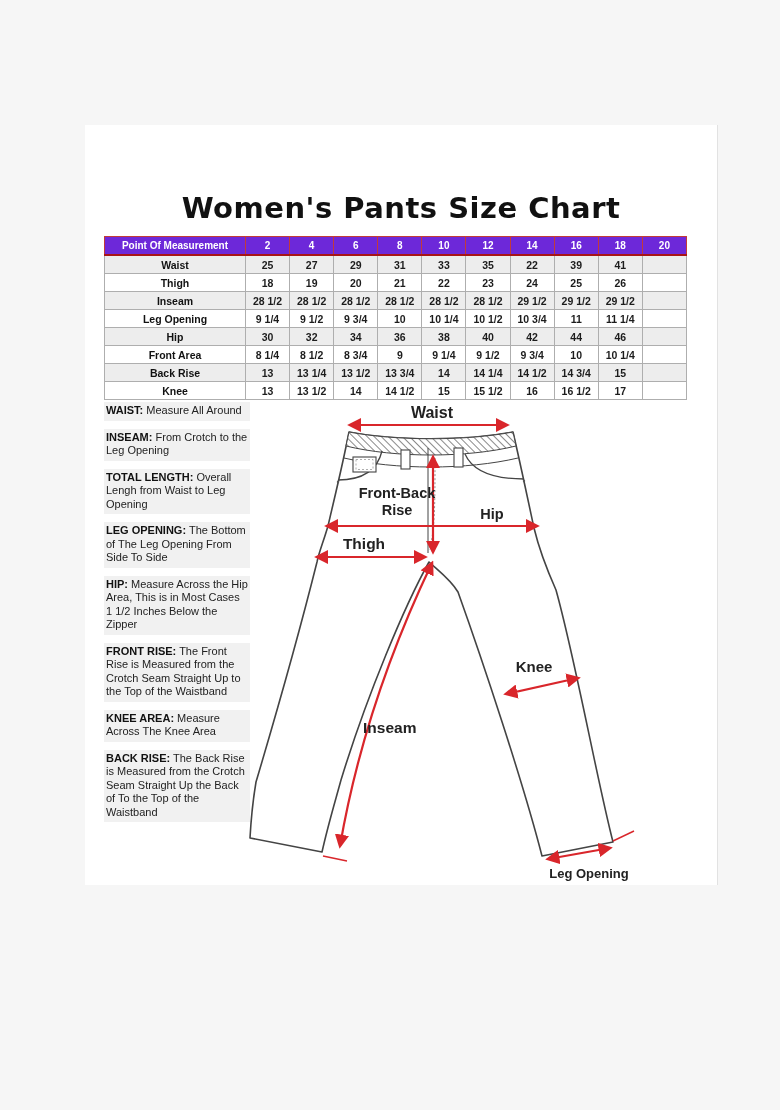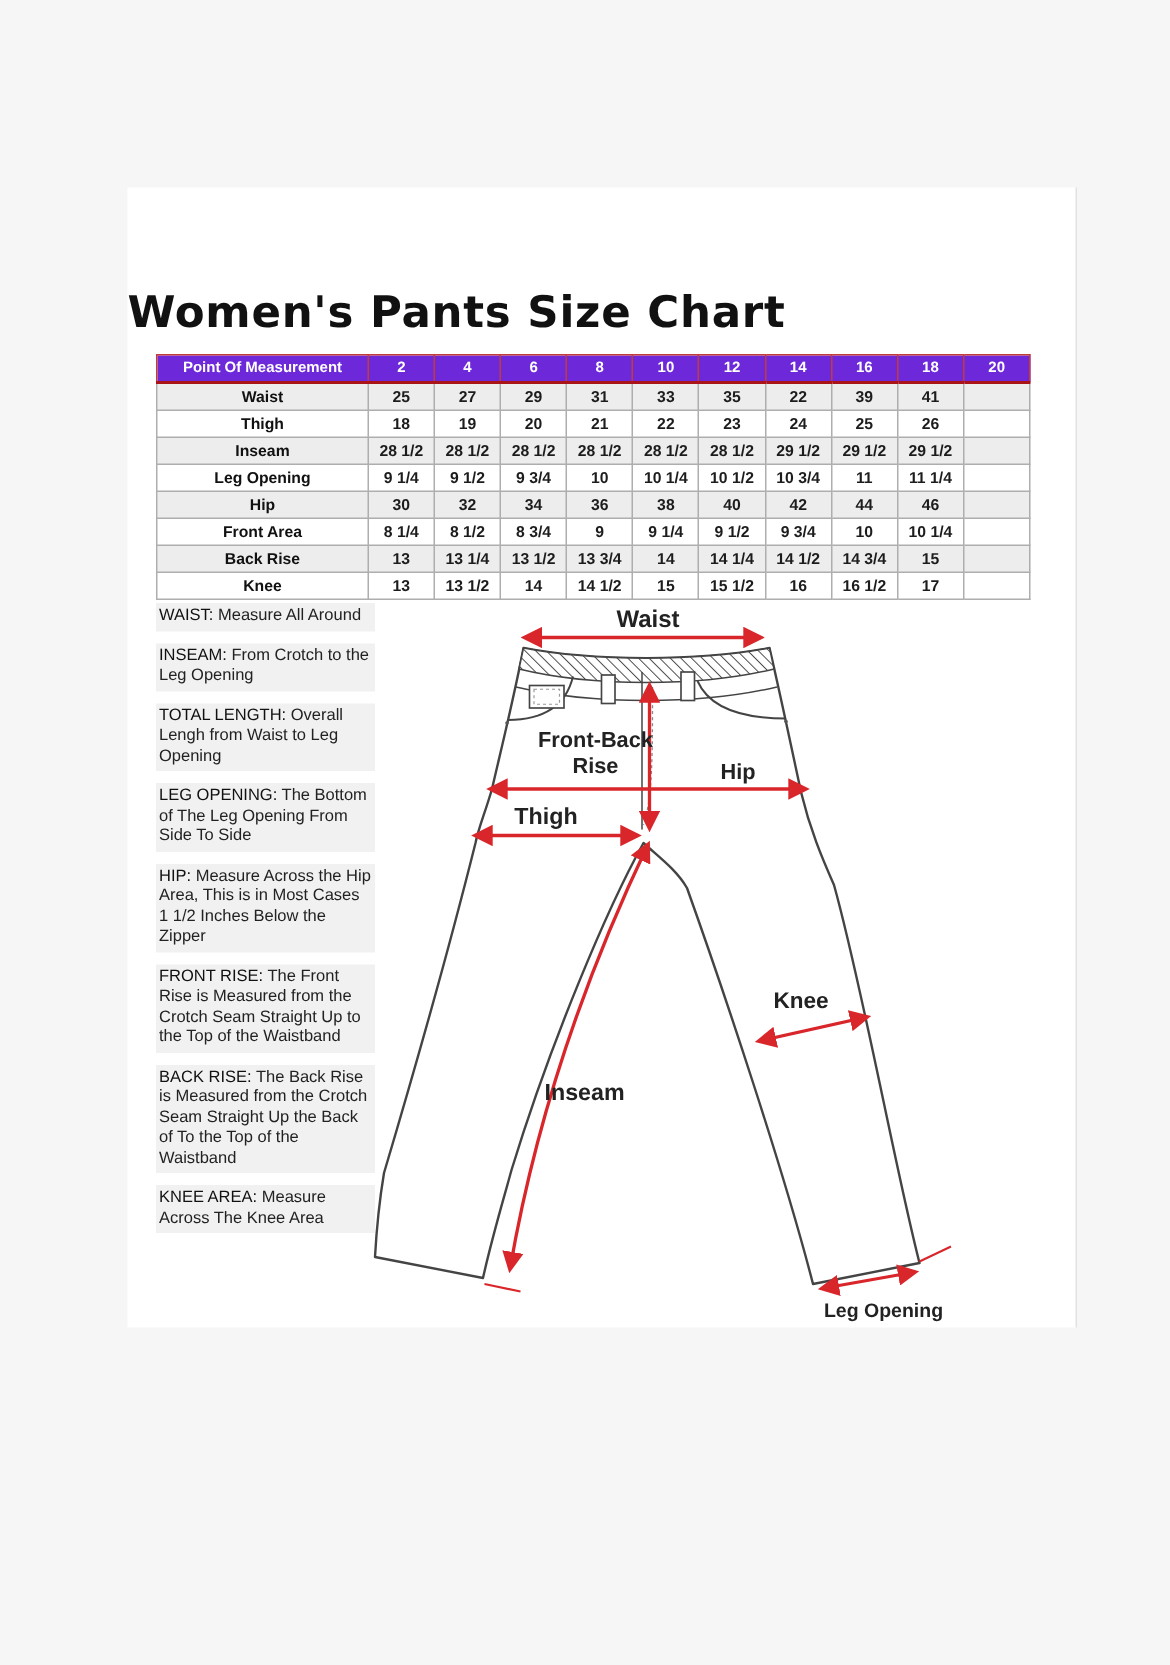"Women's Pants Size Chart" .title { text-align: none -> center }
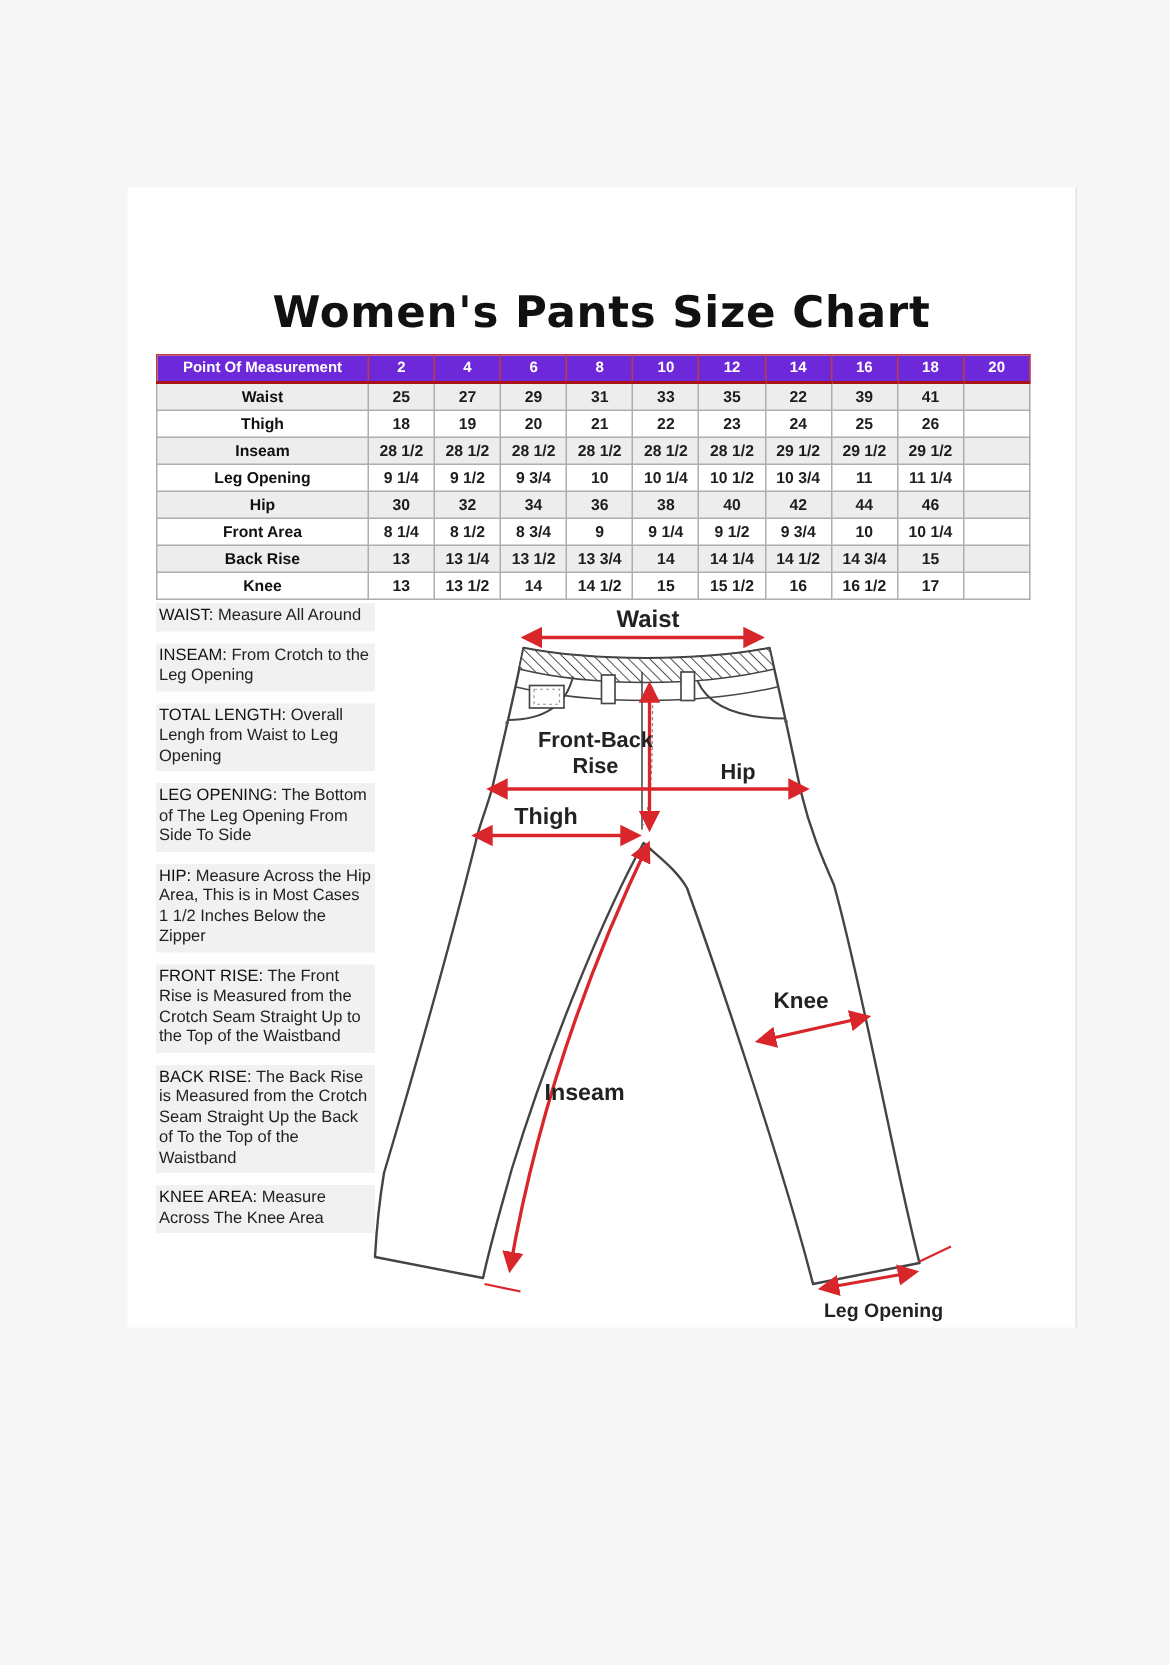"WAIST:" .def-block b { font-weight: normal -> bold }
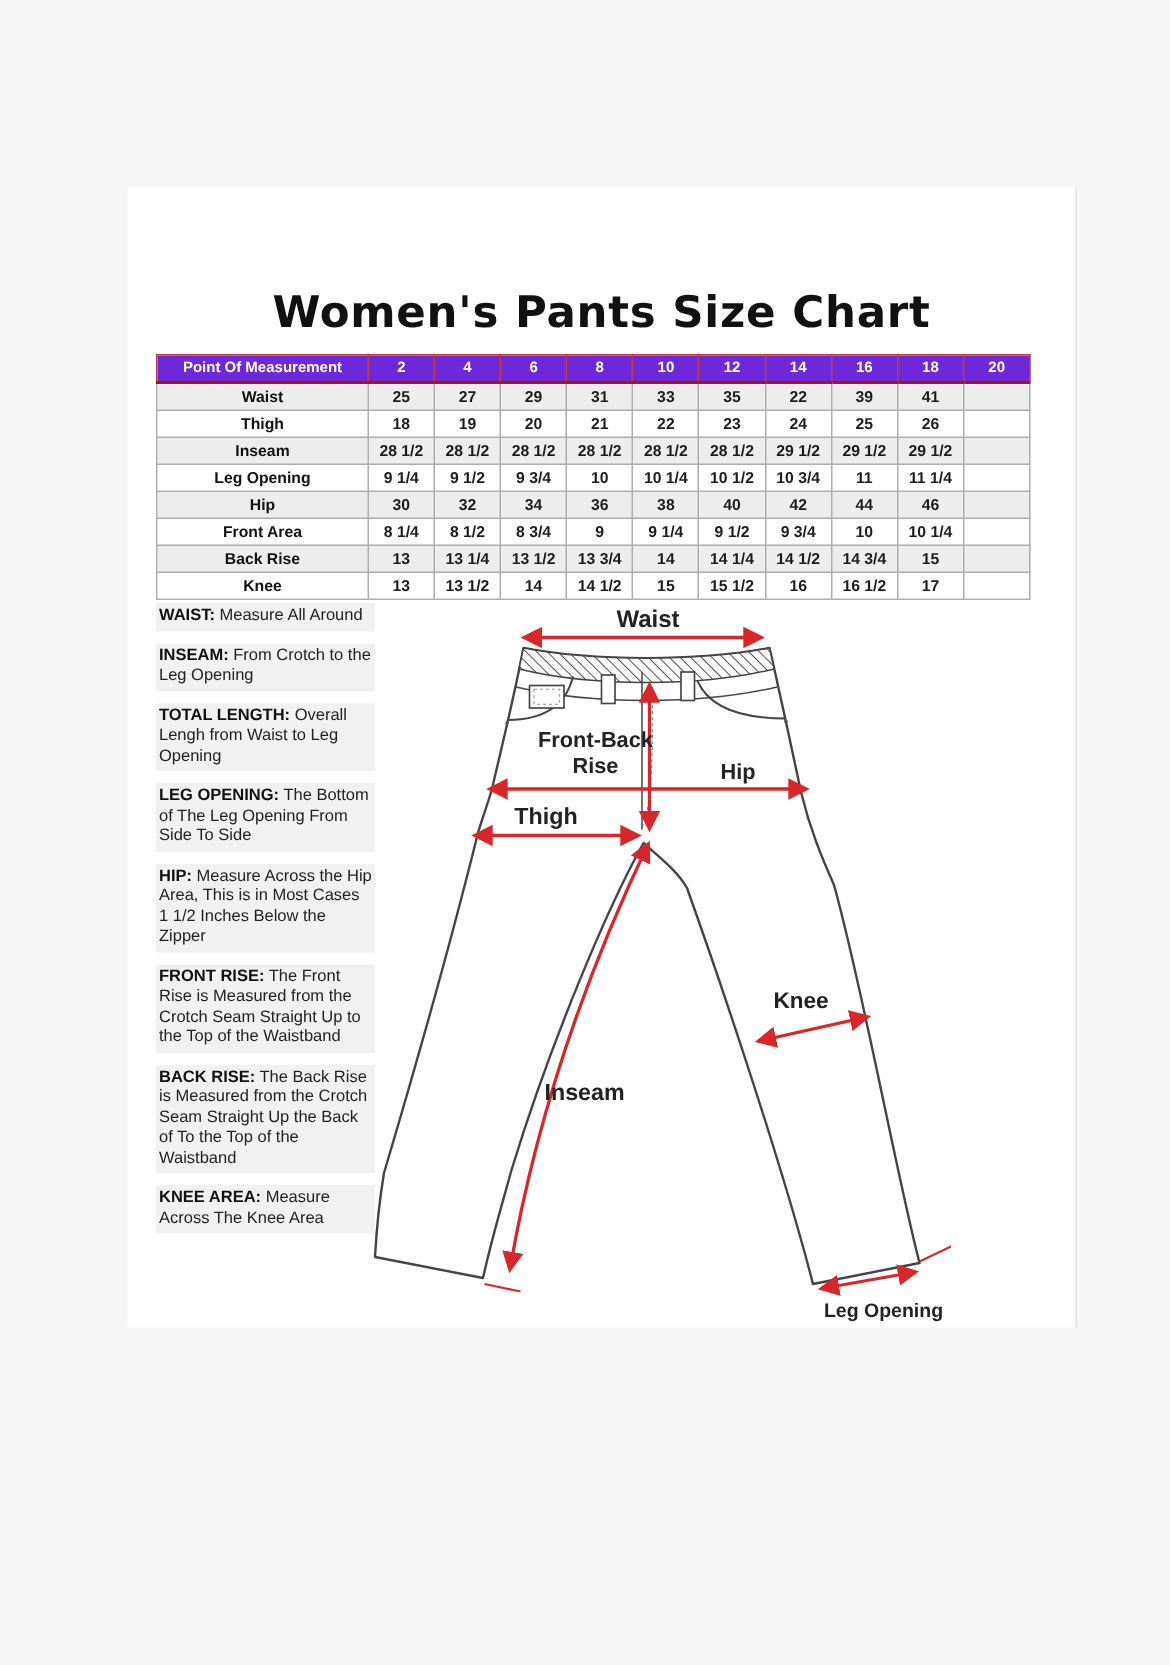"BACK RISE: The Back Rise" div.def-block { order: before "KNEE AREA: Measure Across The" -> after "KNEE AREA: Measure Across The" }
